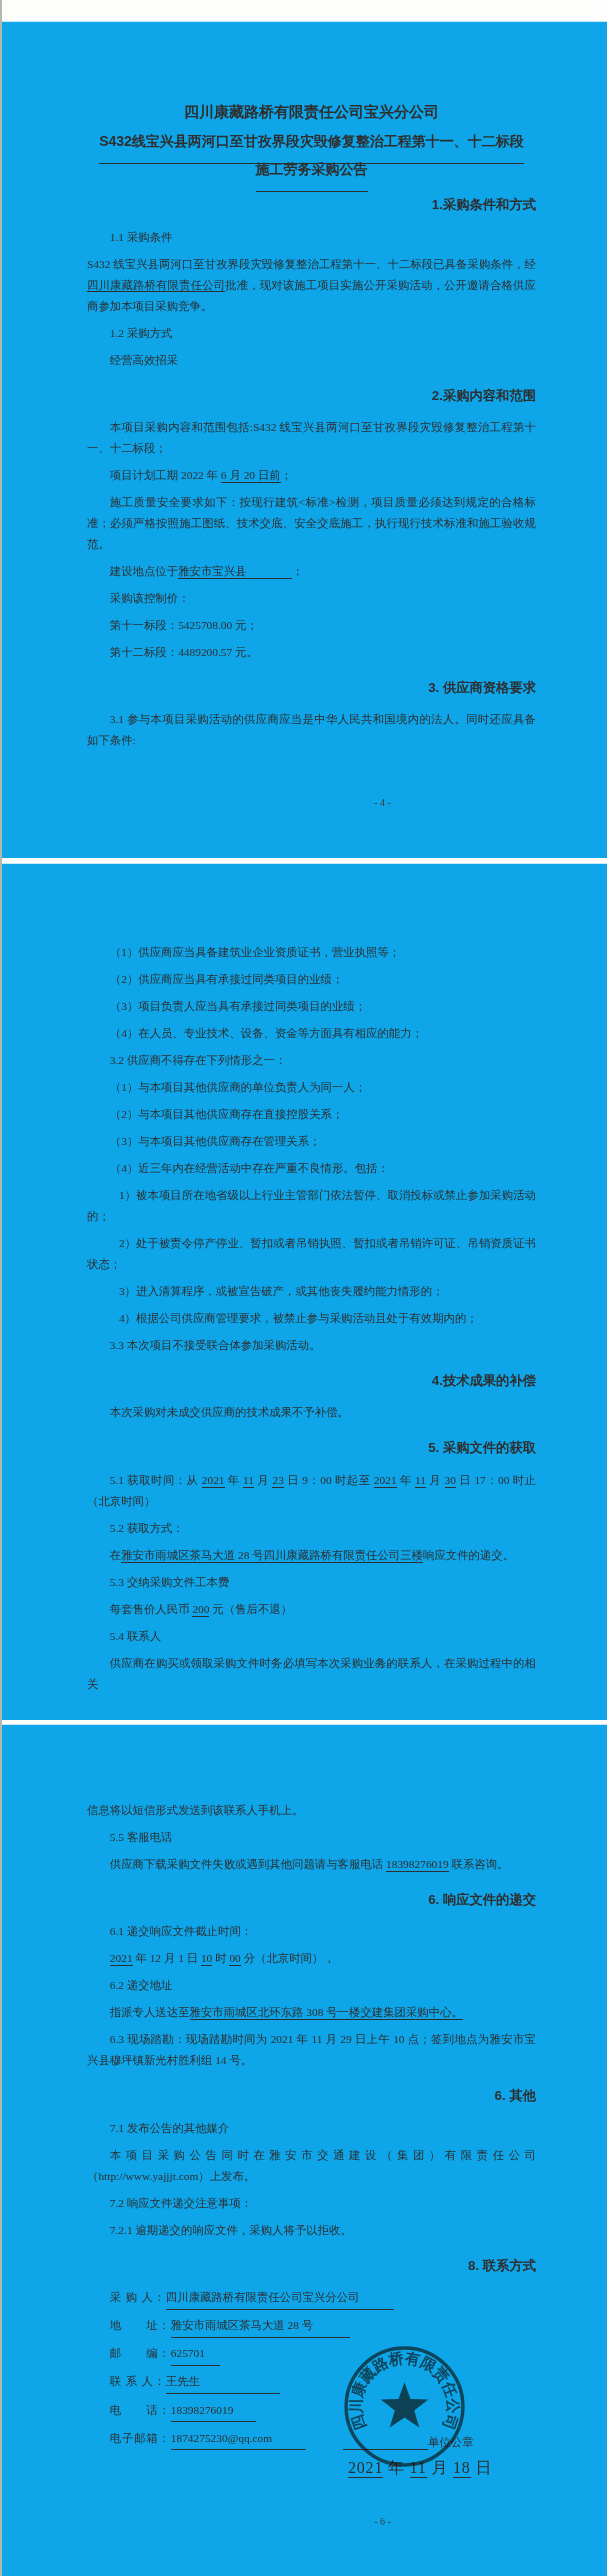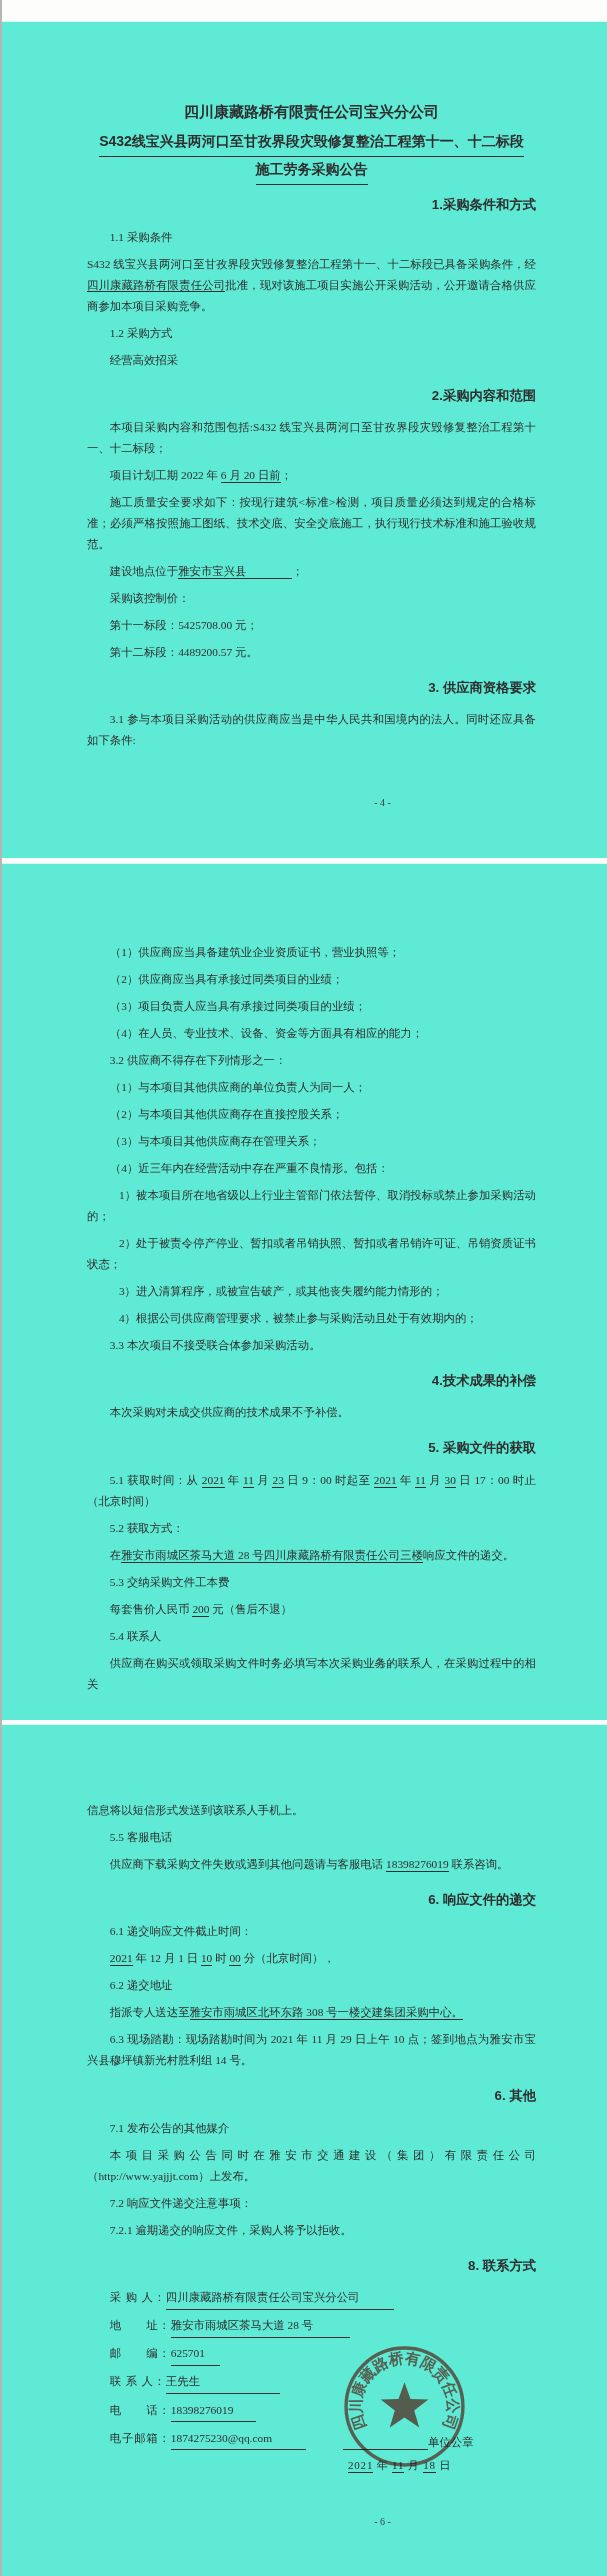"四川康藏路桥有限责任公司宝兴分公司" .page { background: #5eead4 -> #0ea5e9 }
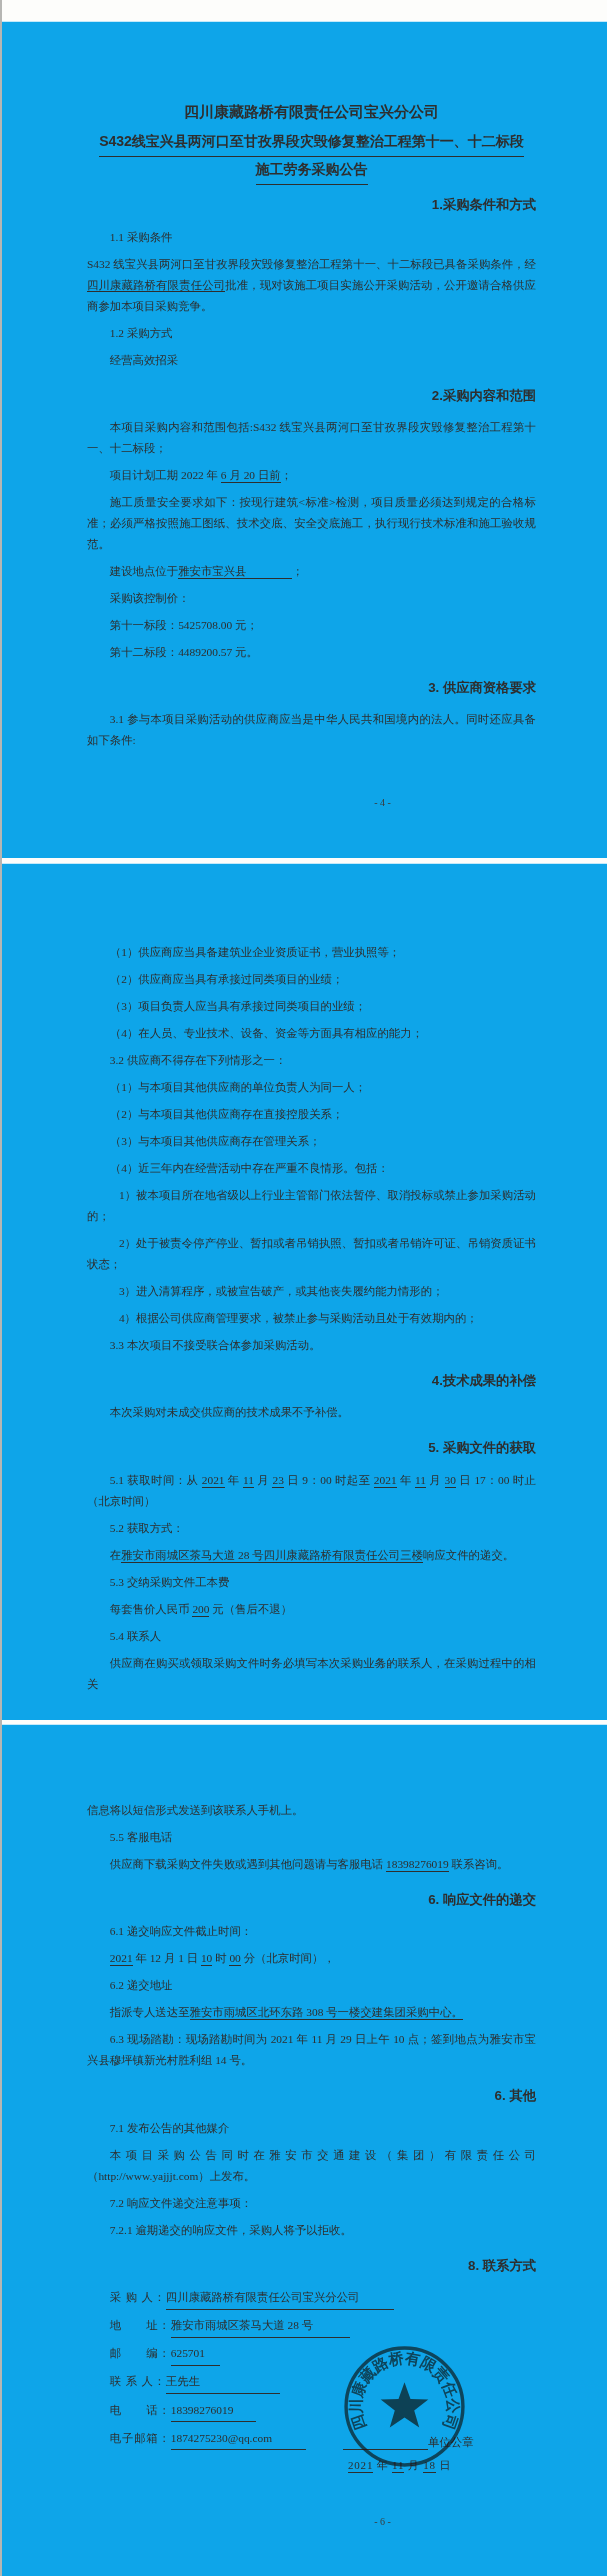"S432线宝兴县两河口至甘孜界段灾毁修复整治工程第十一、十二标段" .u-title { padding-bottom: 7px -> 14px }
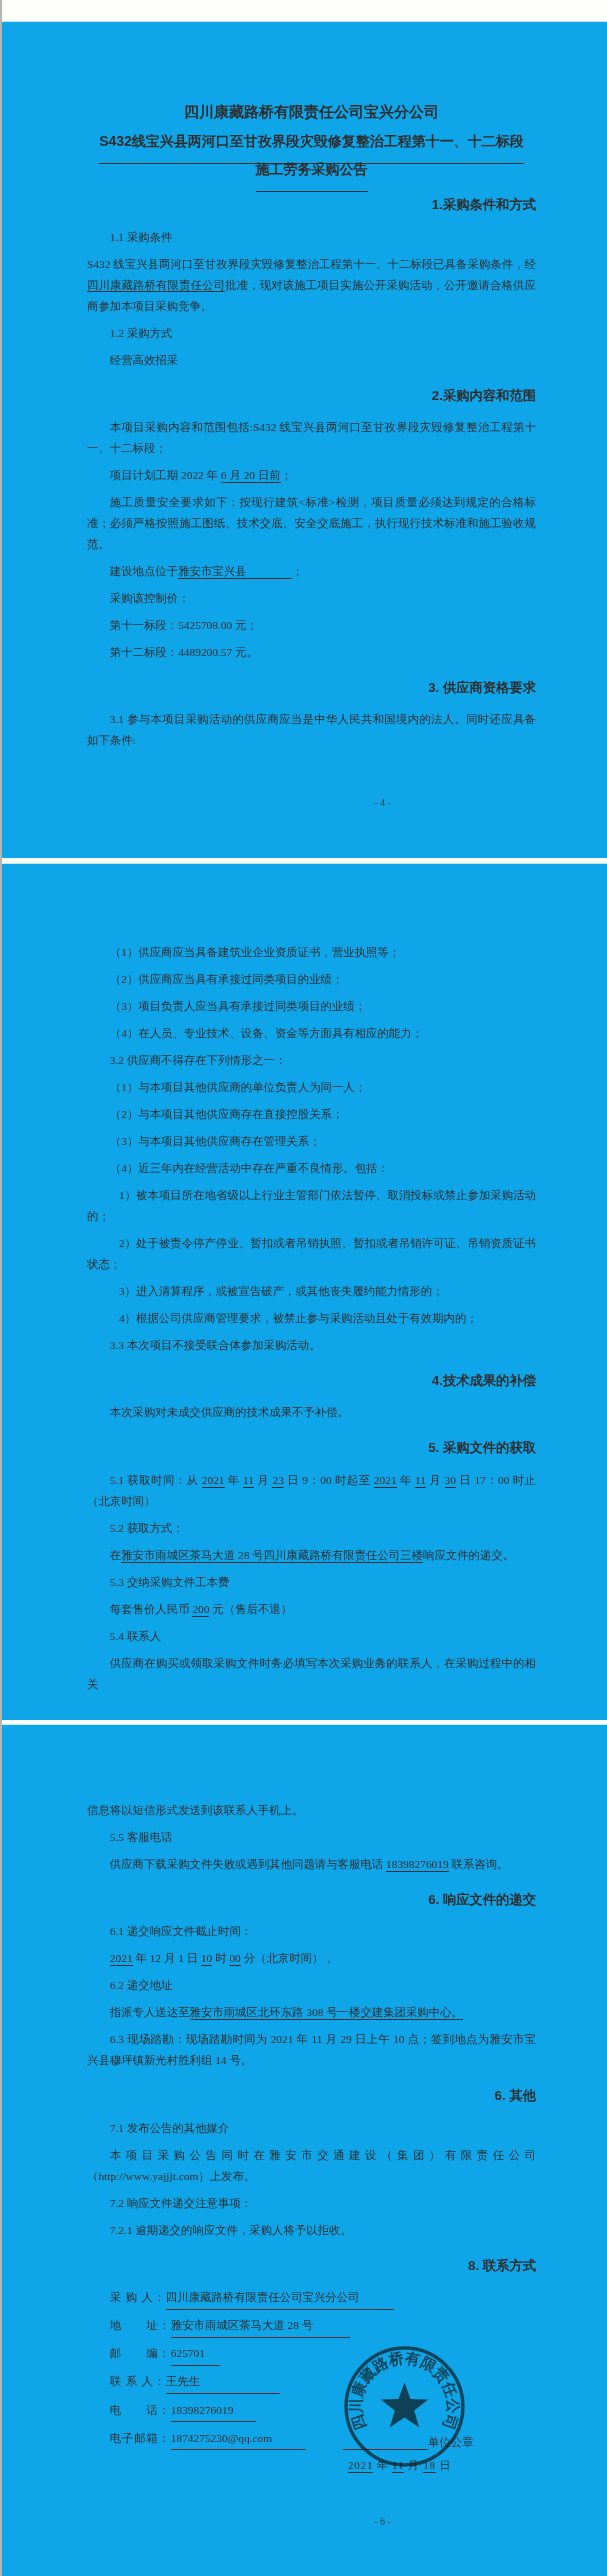"2021 年 11 月 18" .seal-date { font-size: 11px -> 16px }
